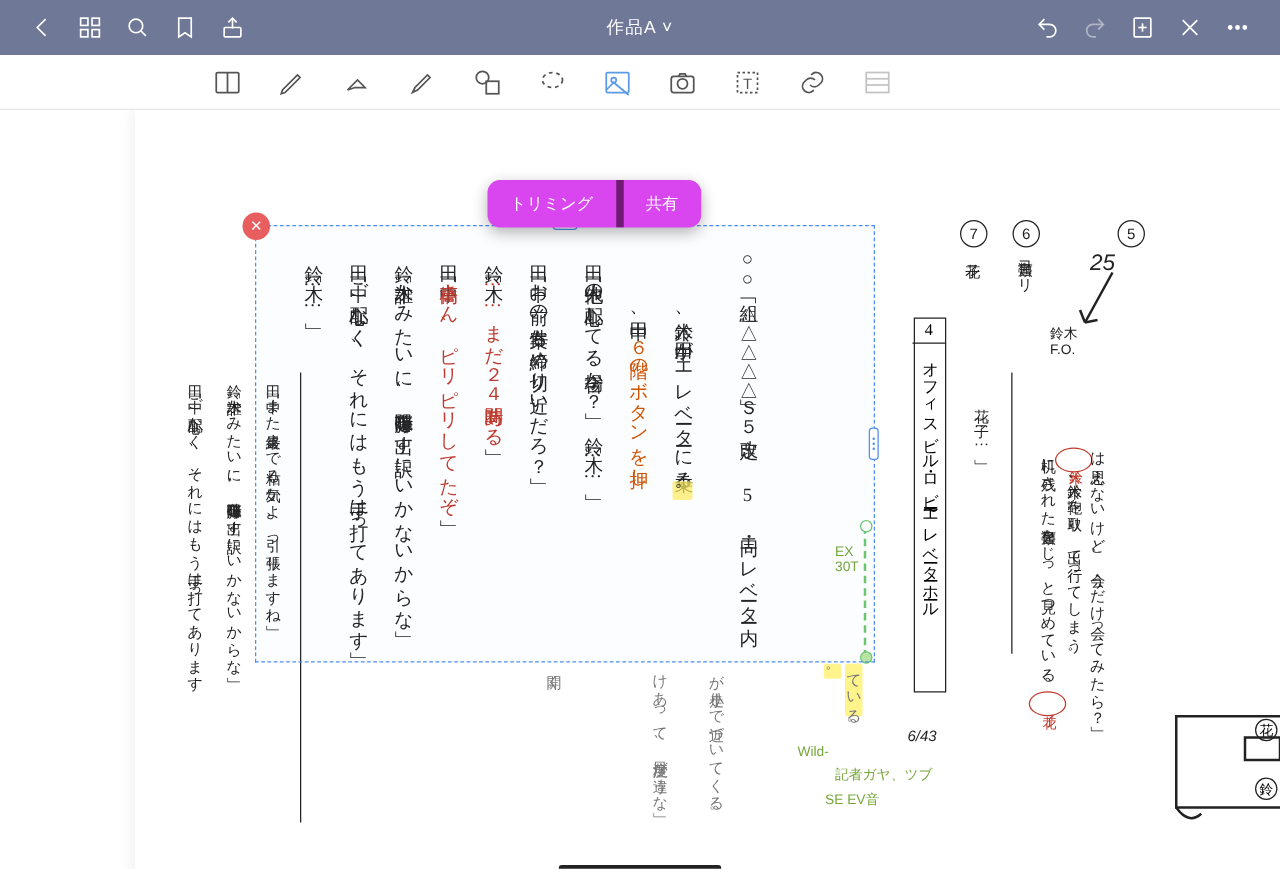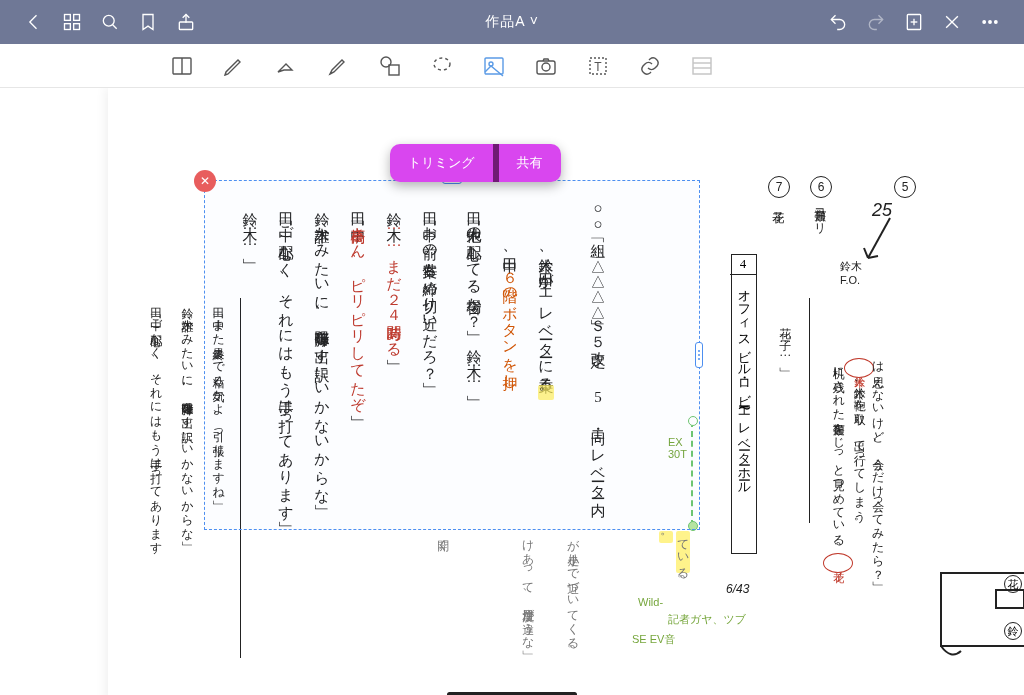"SE EV音" div.green-note { left: 524px -> 552px }
